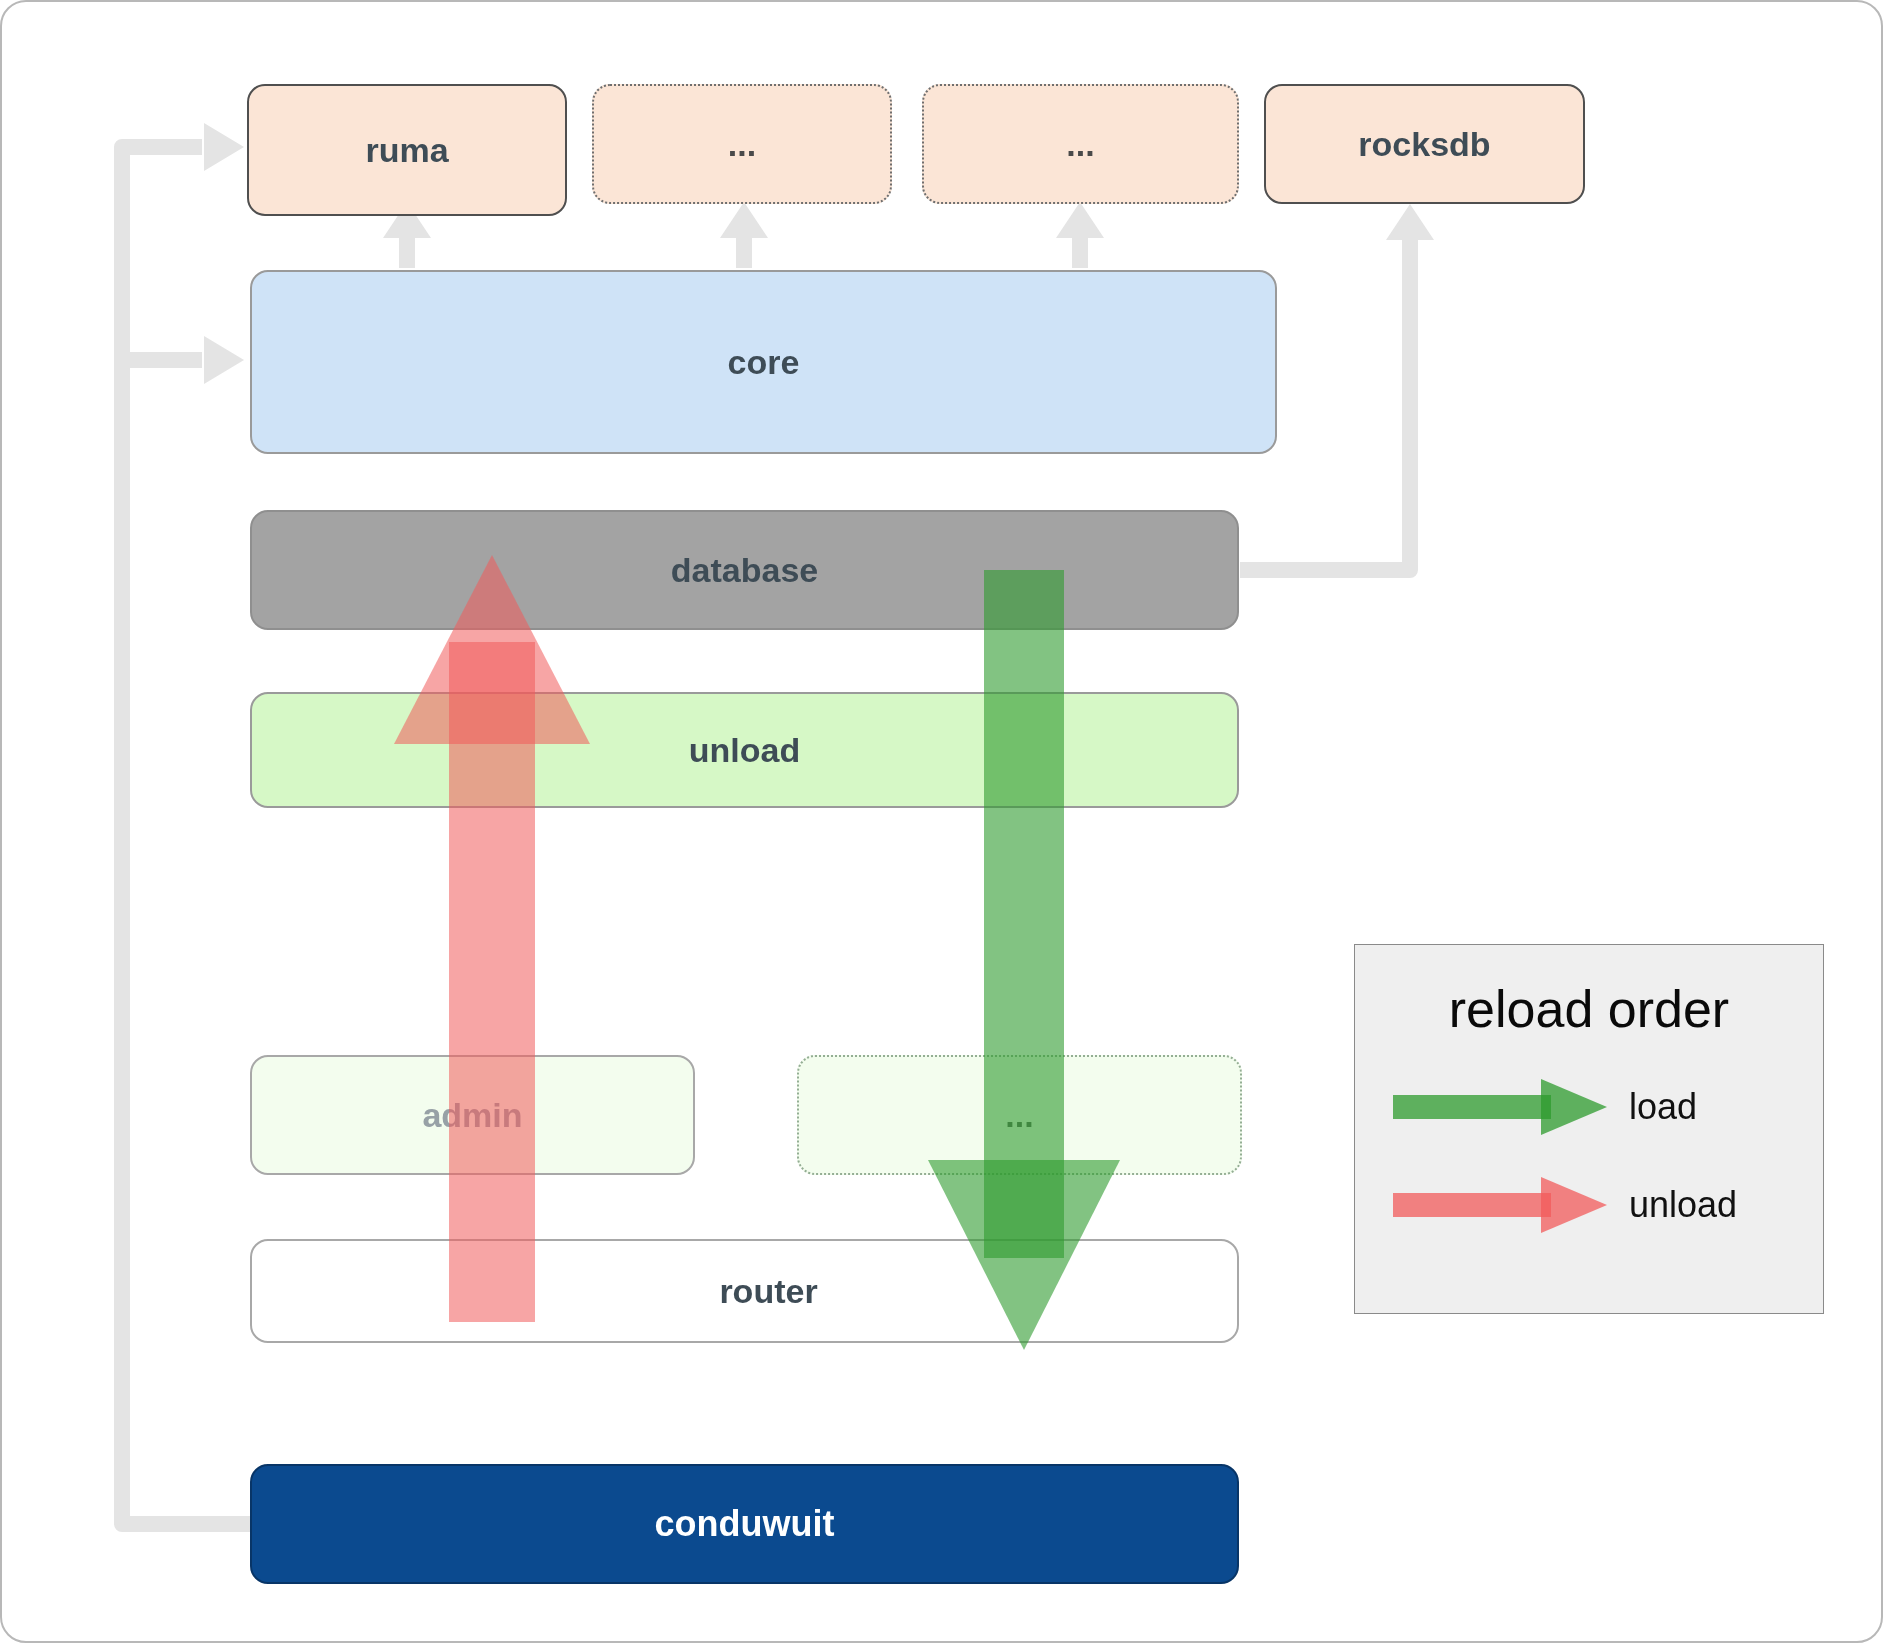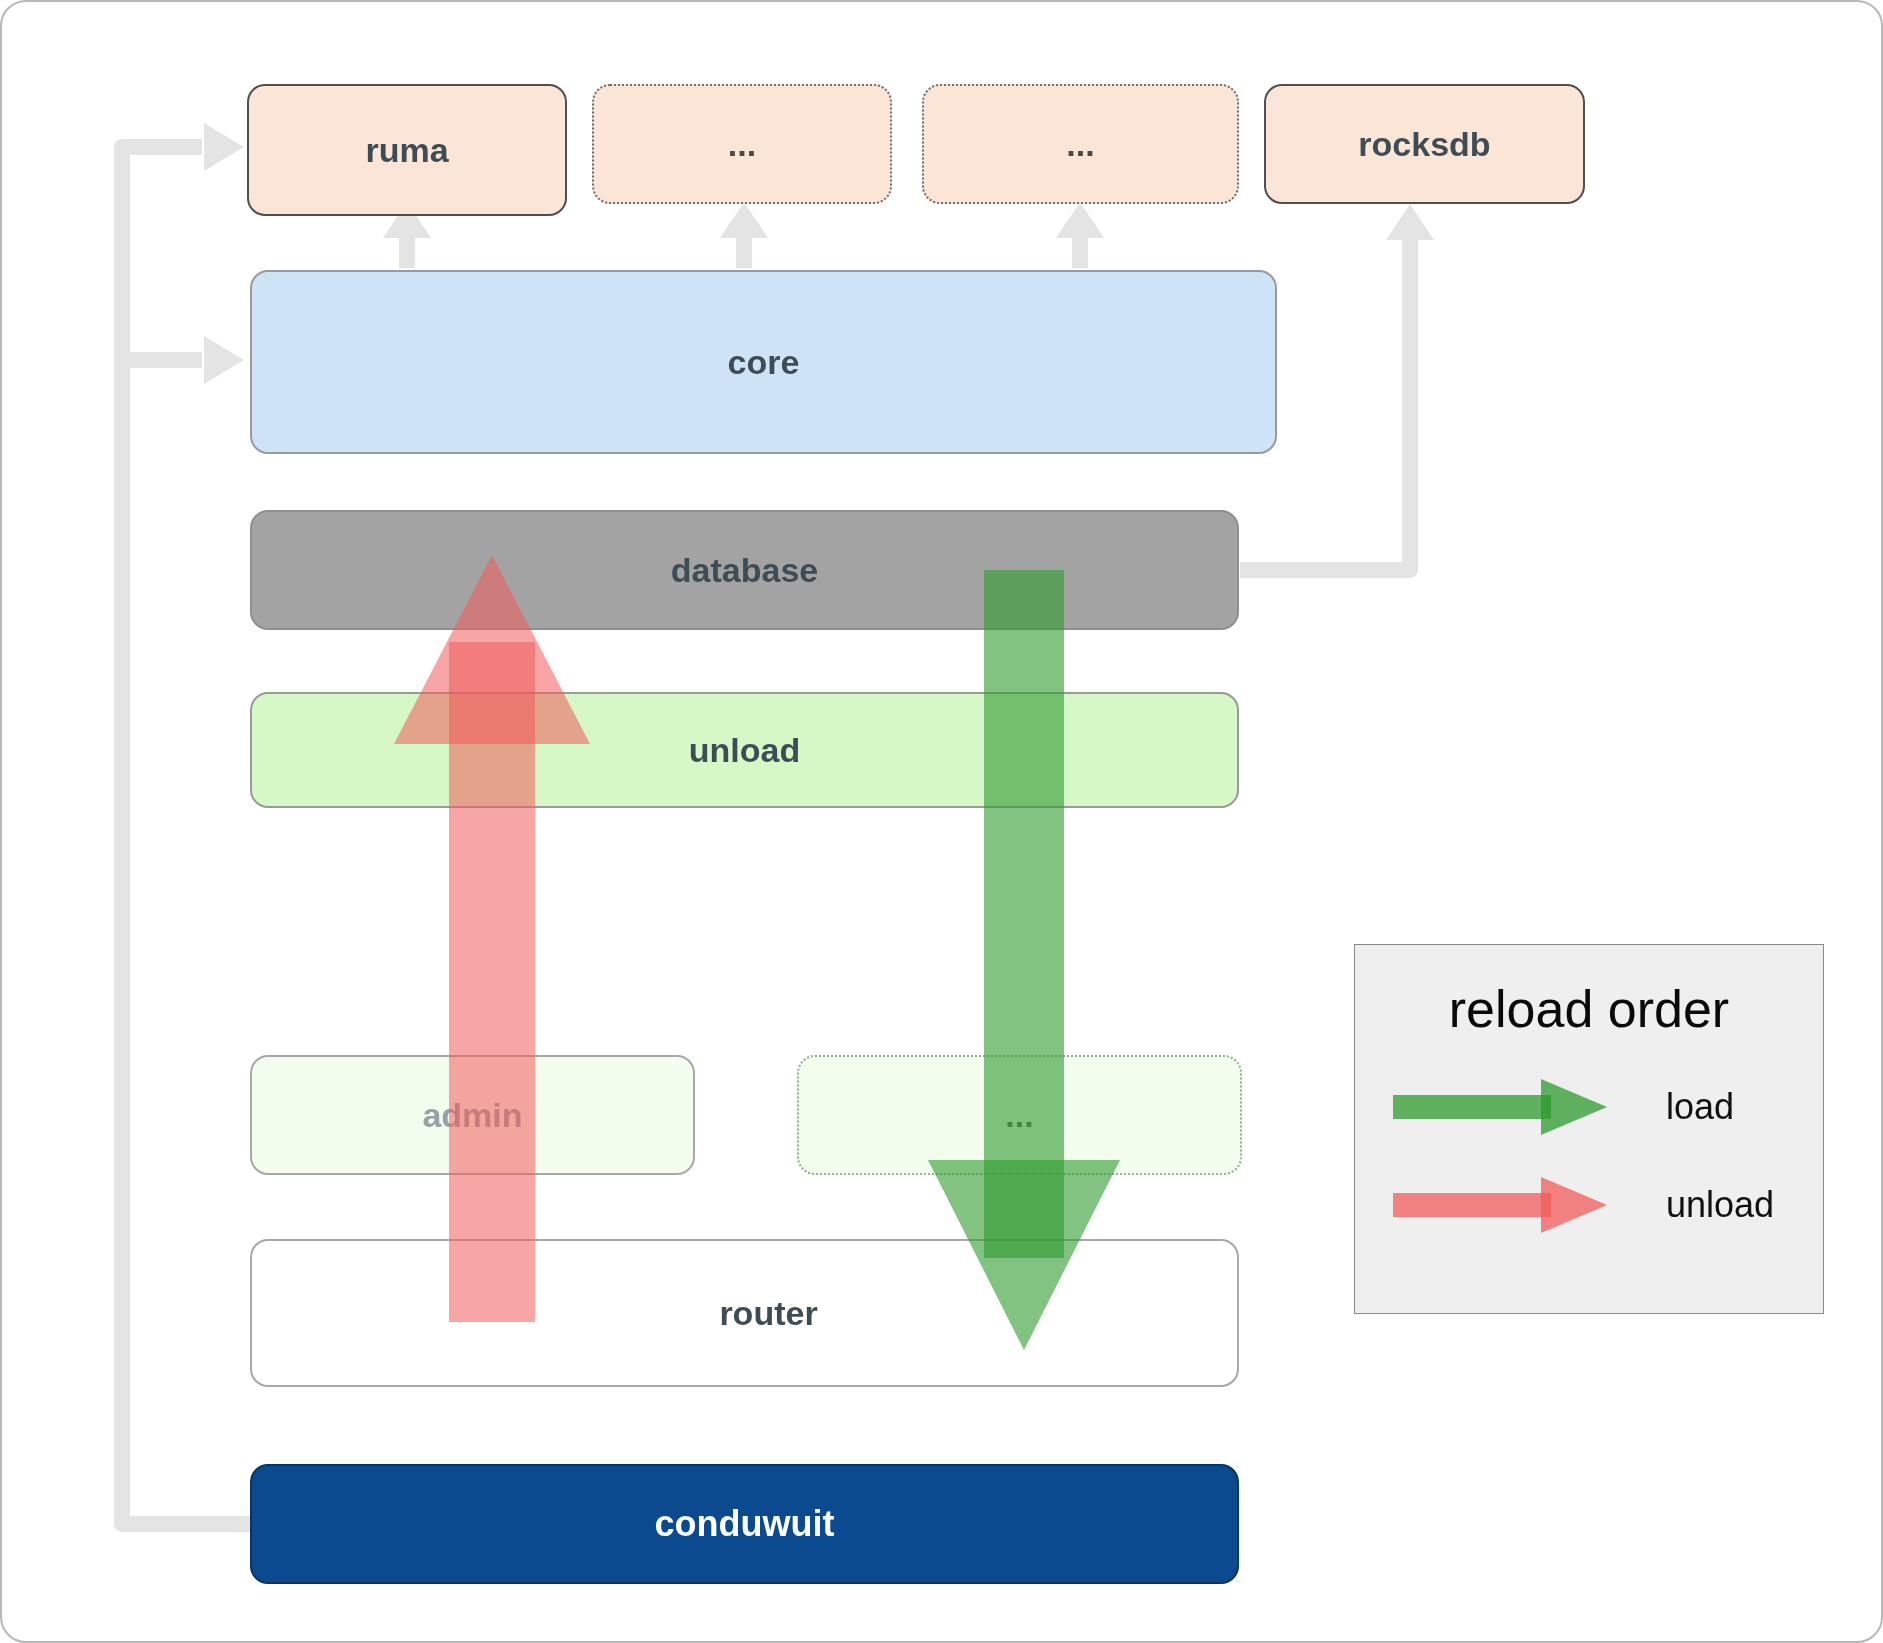"load" .legend-row { gap: 53px -> 16px }
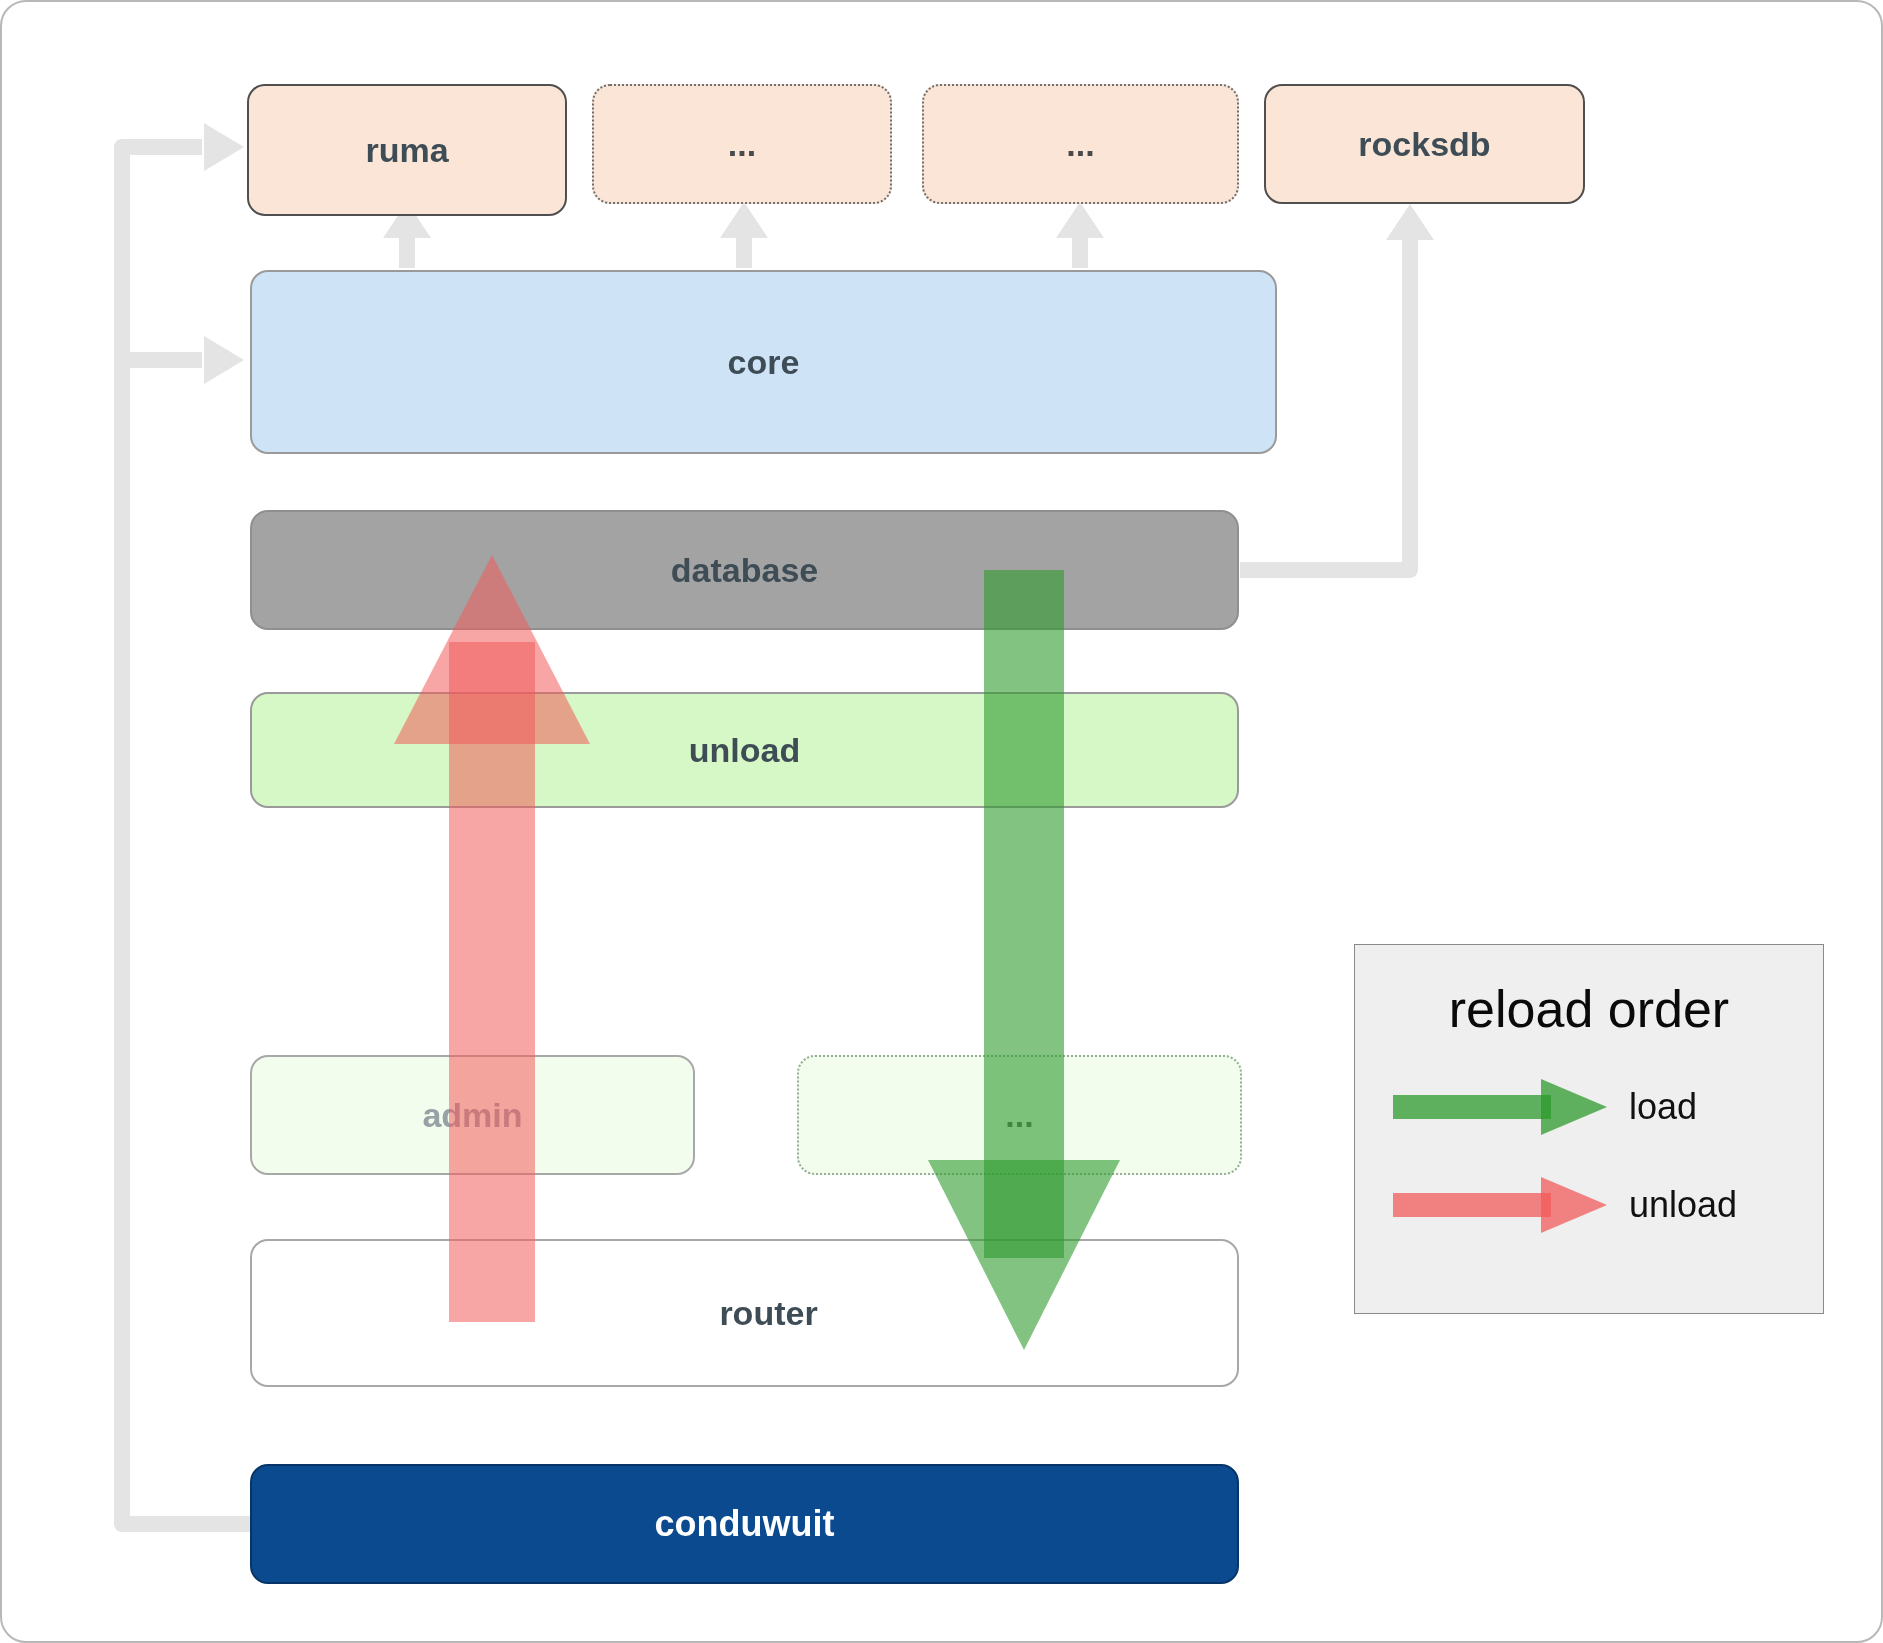"router" div.box { height: 148px -> 104px }
